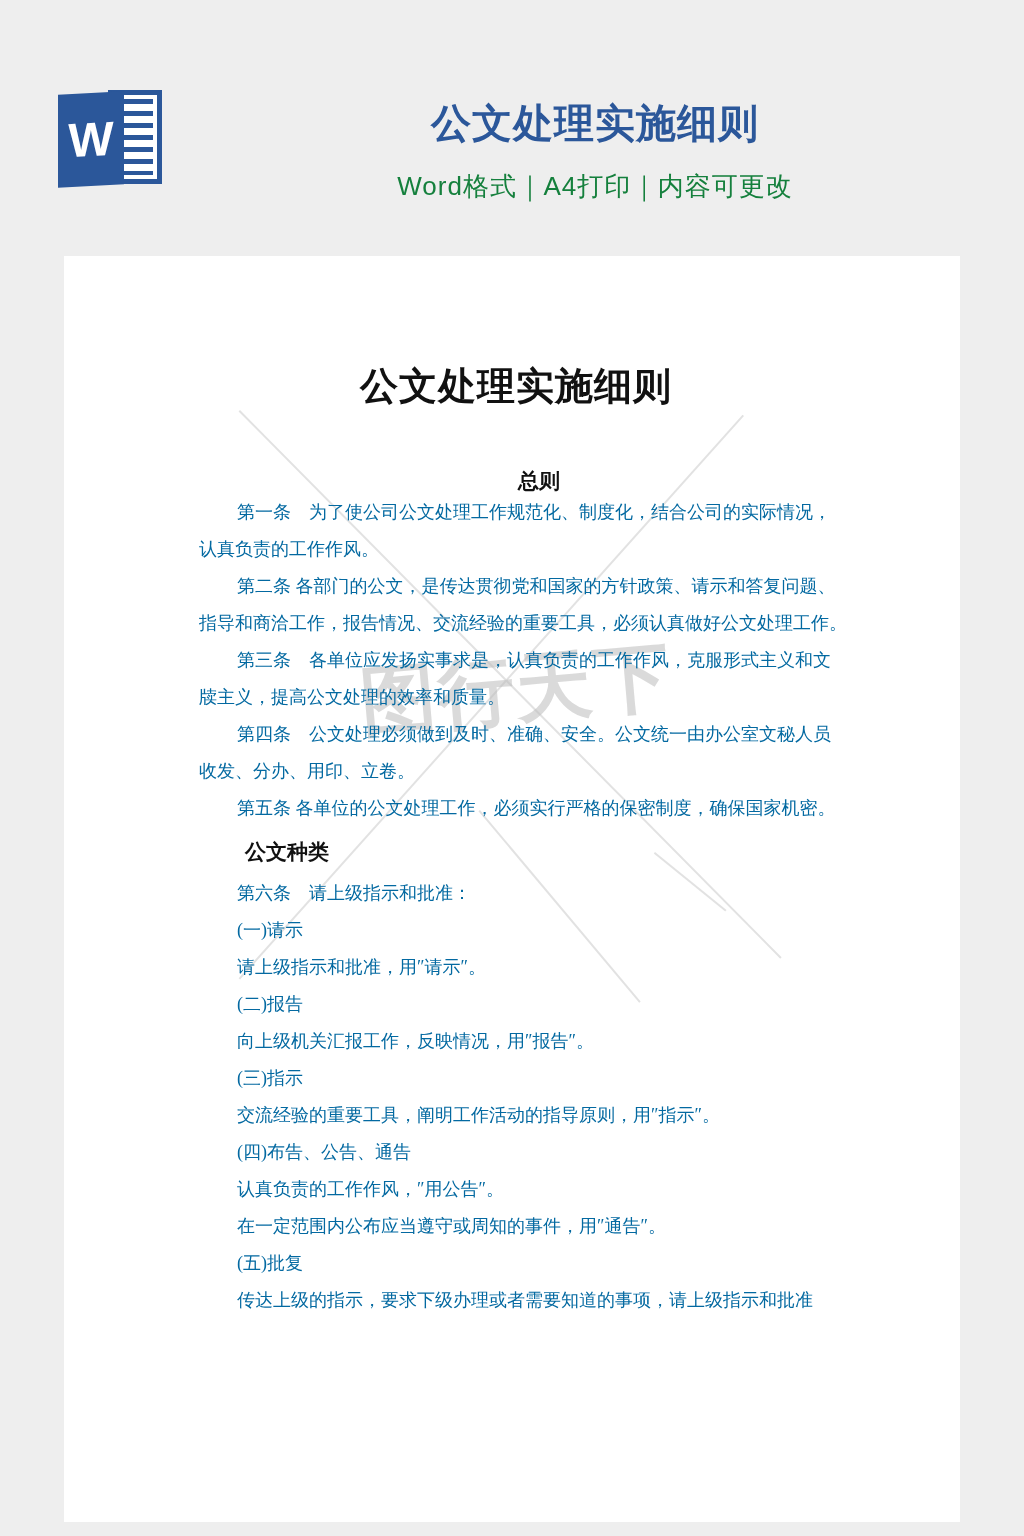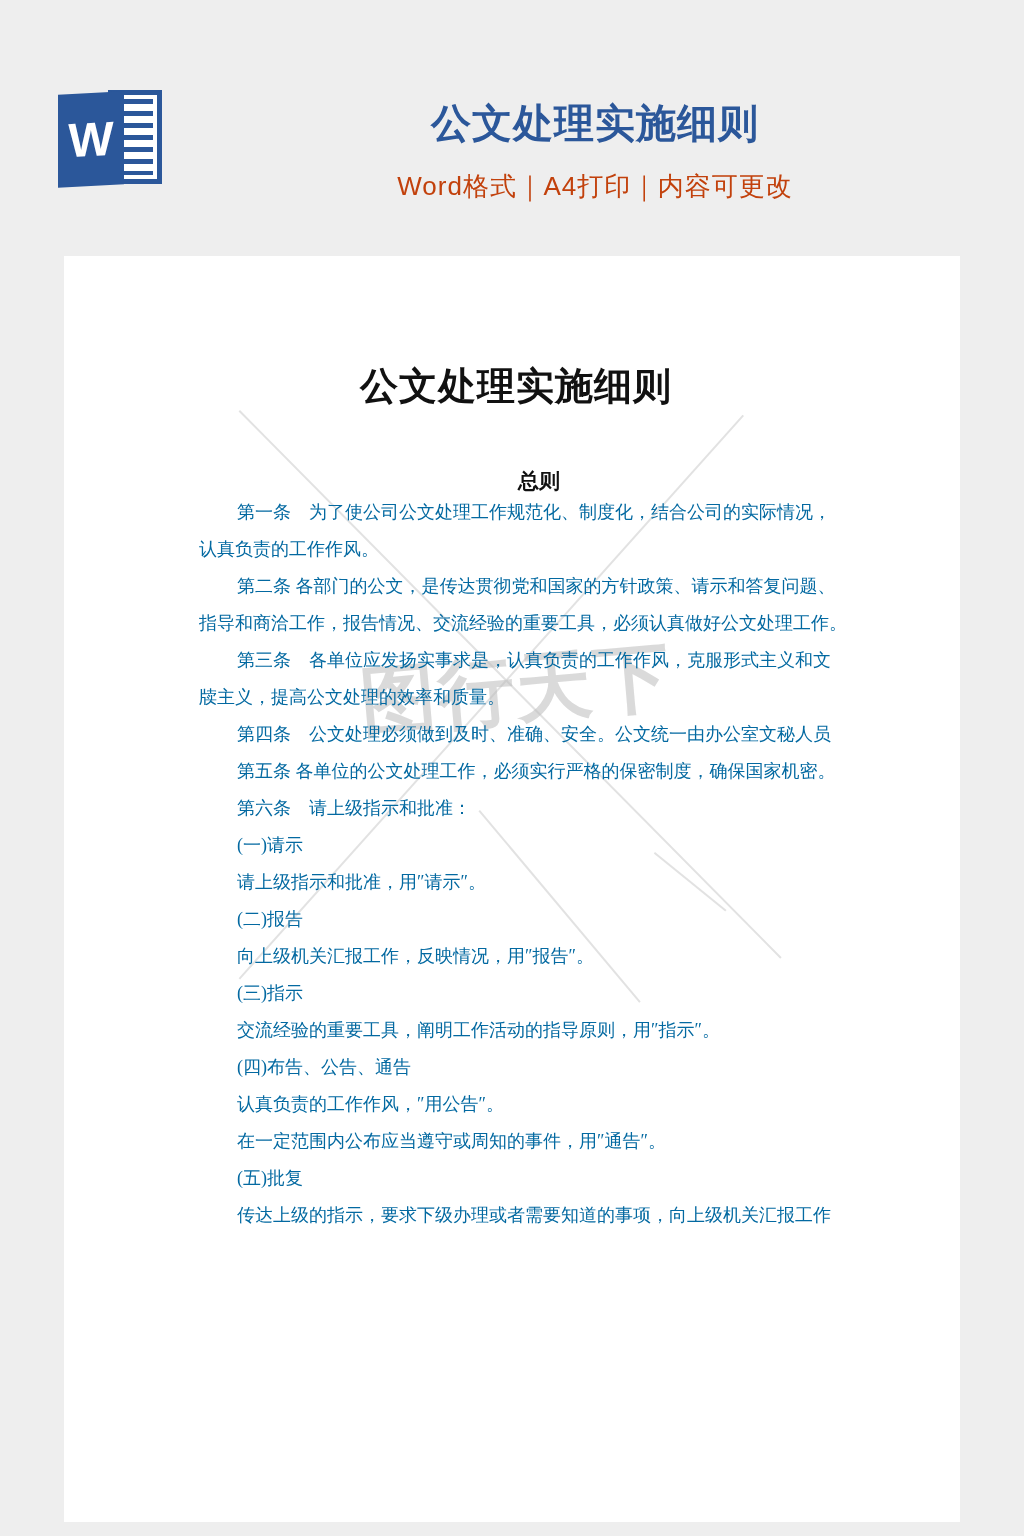"Word格式｜A4打印｜内容可更改" .header-subtitle { color: #c2410c -> #15803d }
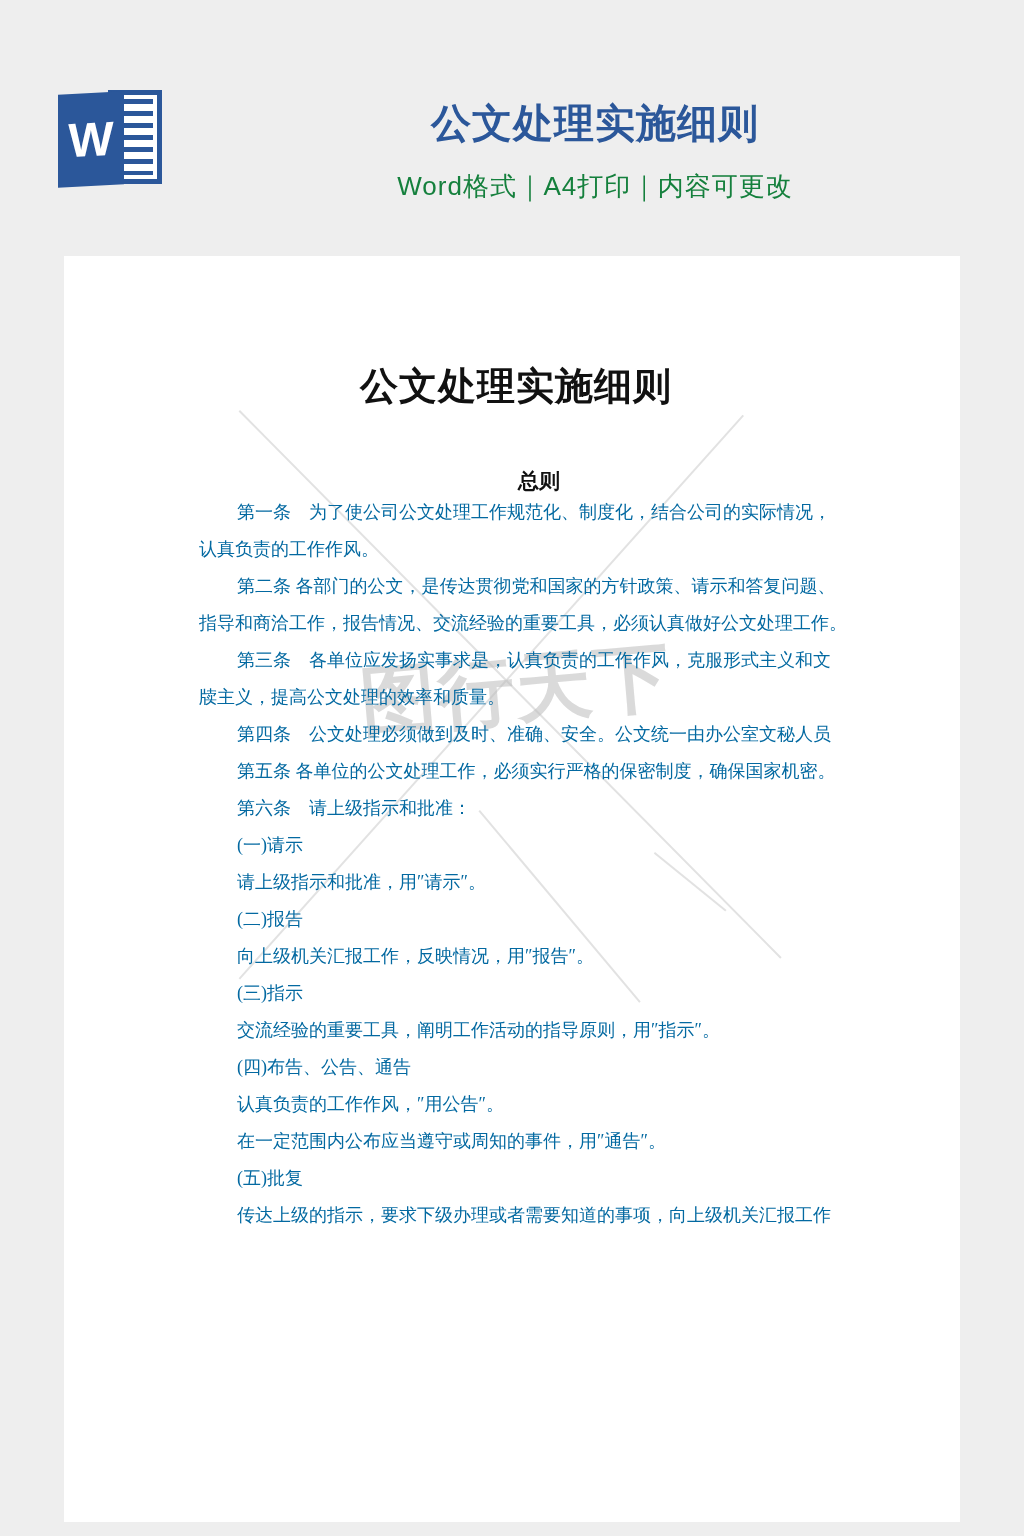"收发、分办、用印、立卷。" div.line { html: none -> <div>收发、分办、用印、立卷。</div> }
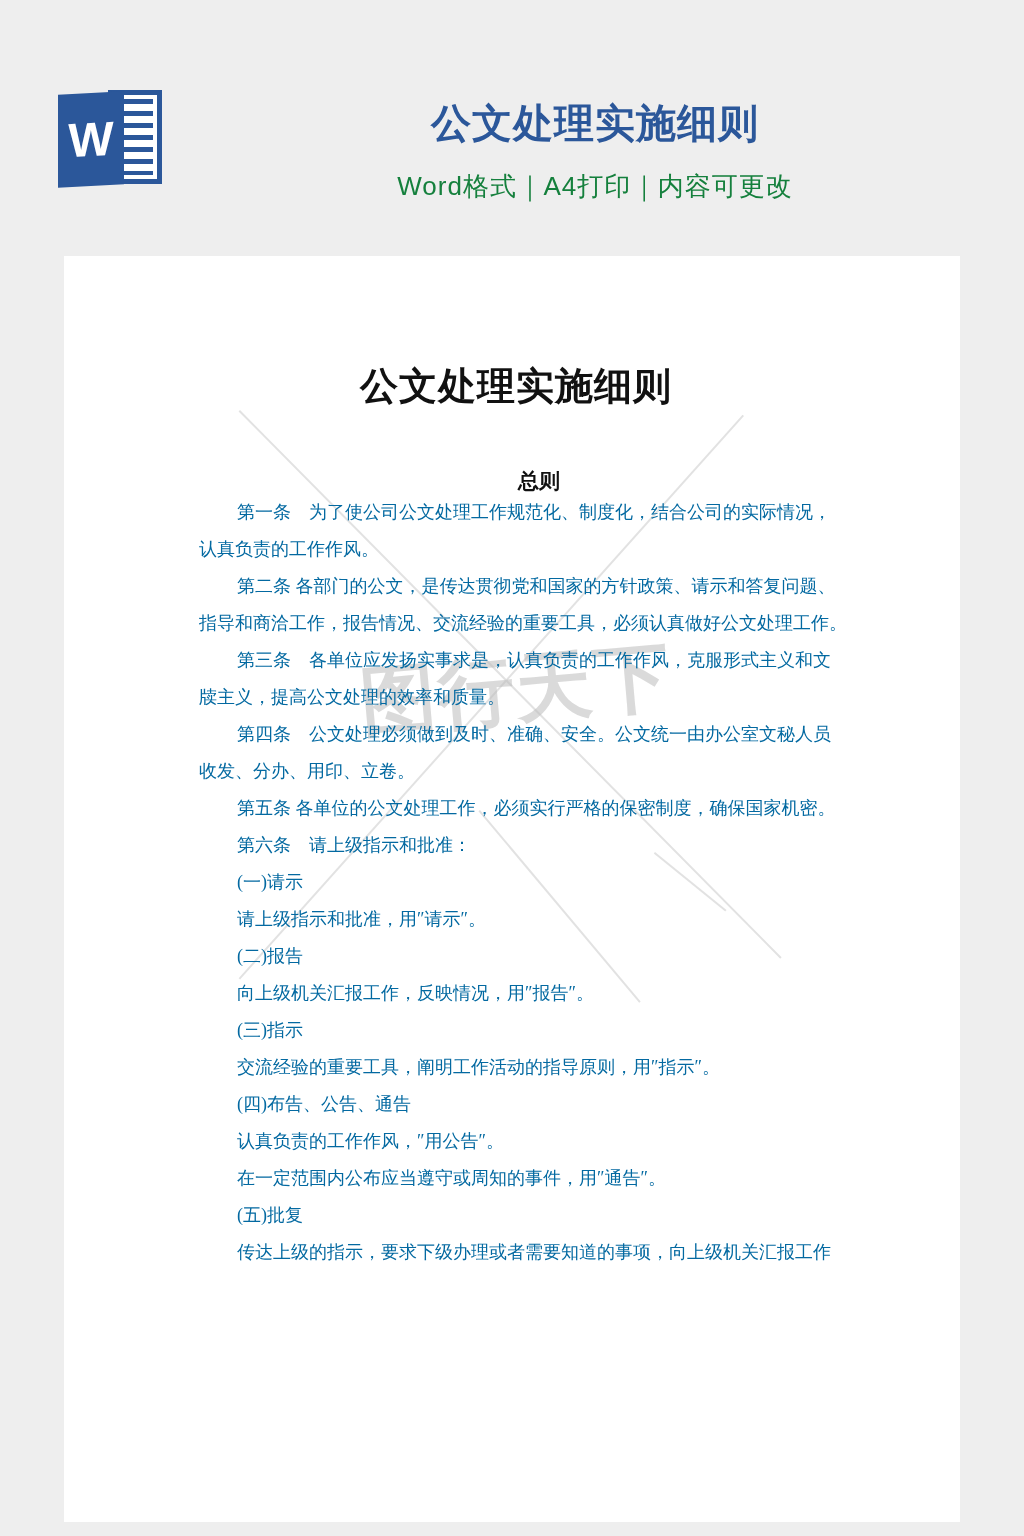"公文种类" div.doc-h { html: none -> <div>公文种类</div> }
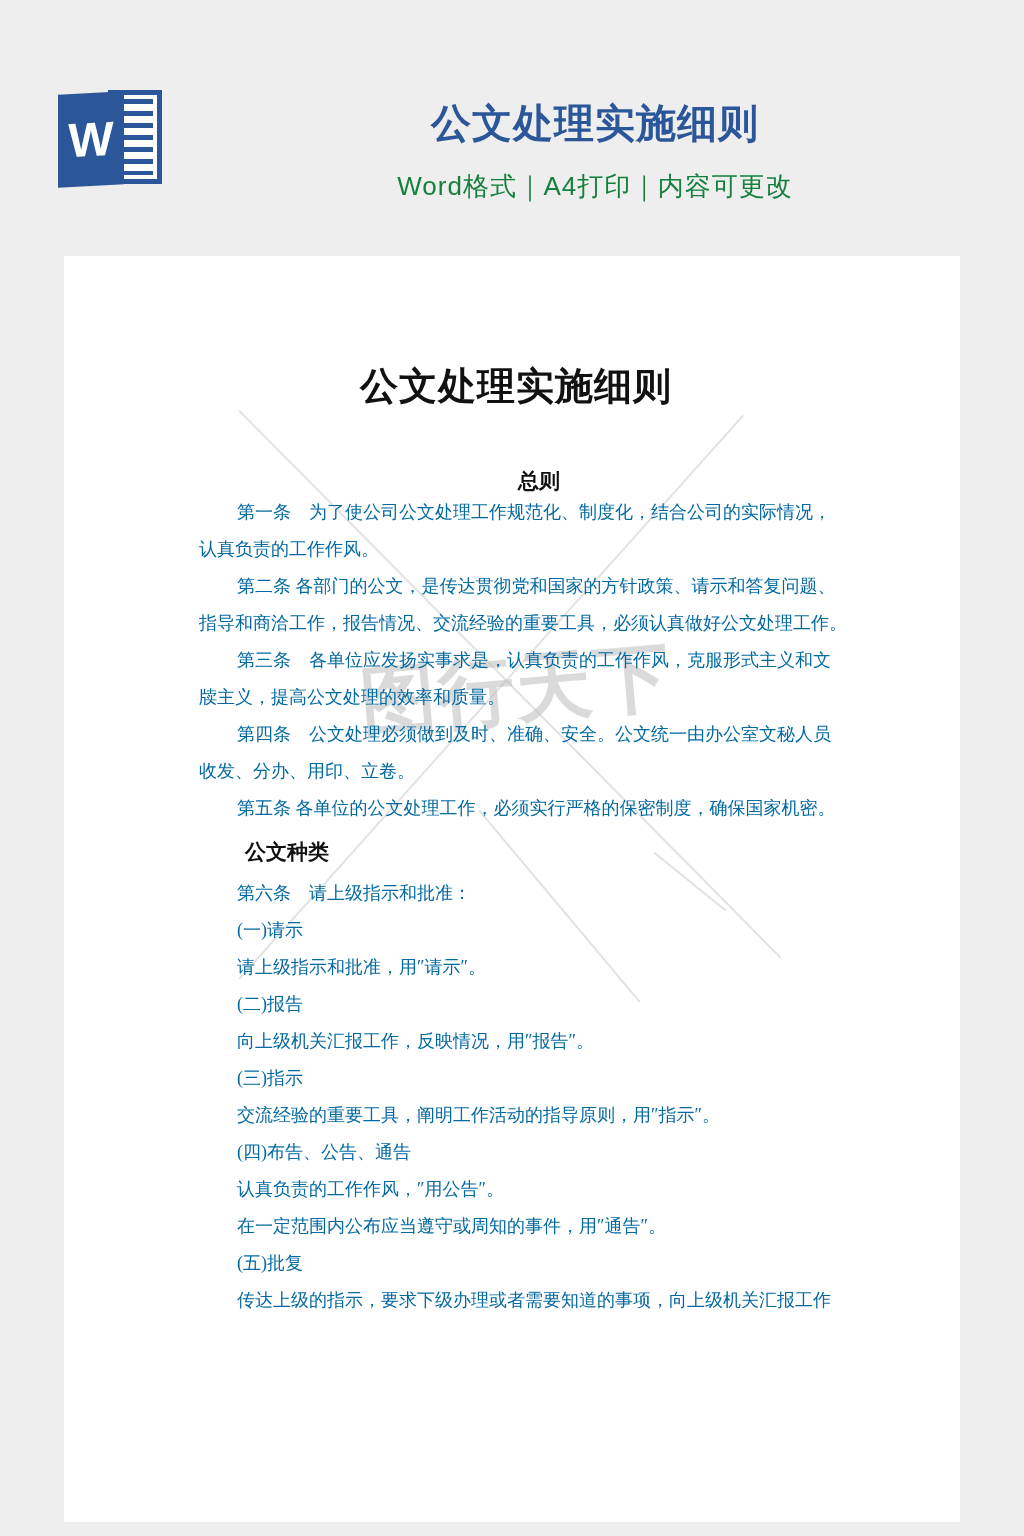"传达上级的指示，要求下级办理或者需要知道的事项，向上级机关汇报工作" div.line { text: 向上级机关汇报工作 -> 请上级指示和批准 }
